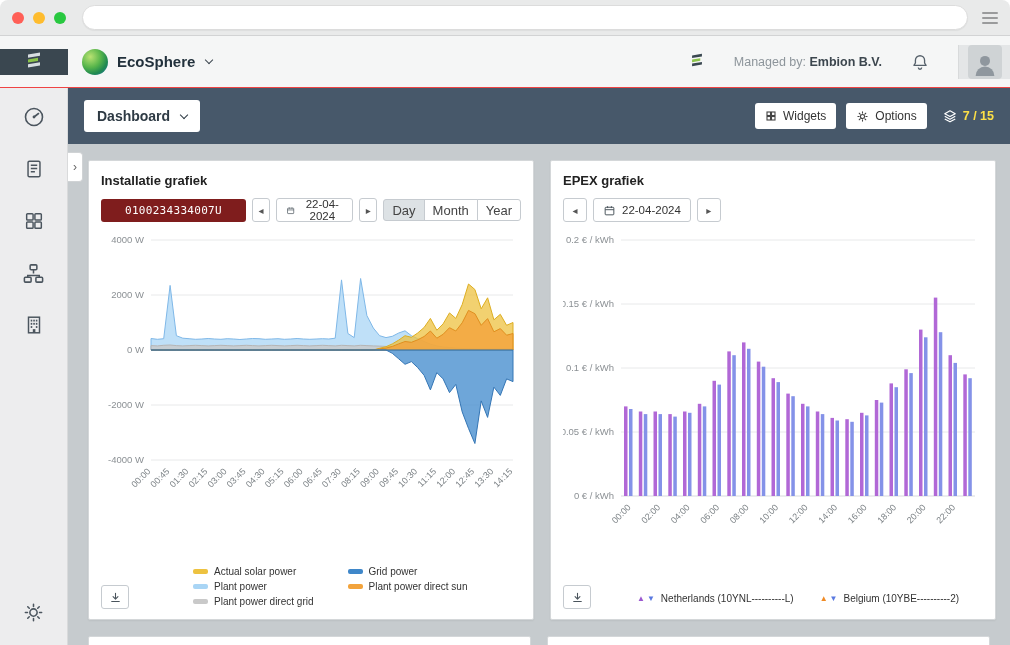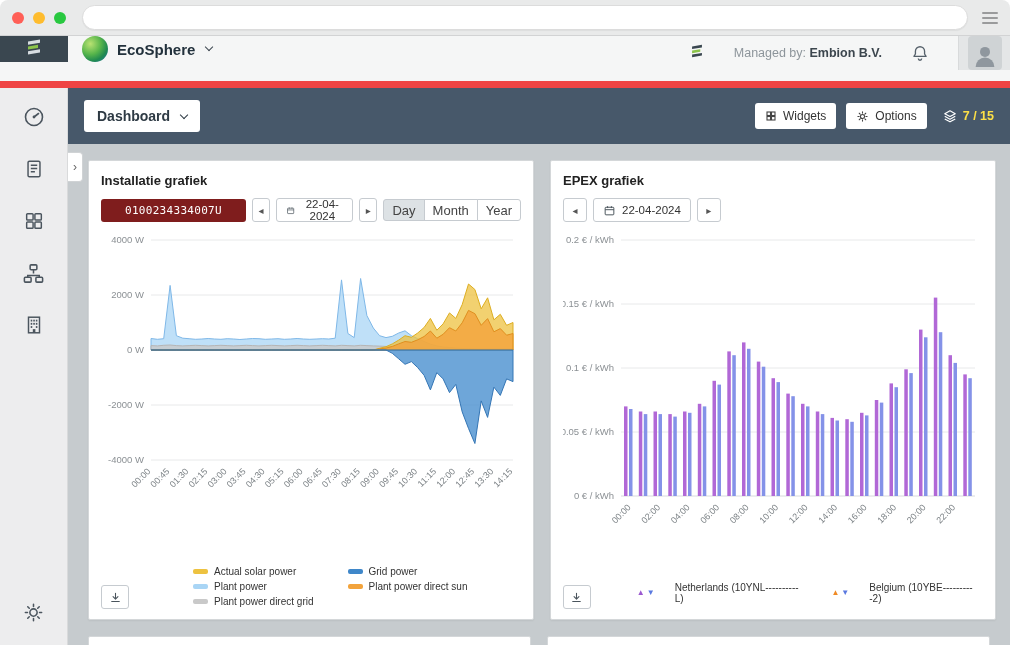"EcoSphere" .app-header { align-items: flex-start -> center; border-bottom: 7px solid #ef4444 -> 1px solid #ef4444 }
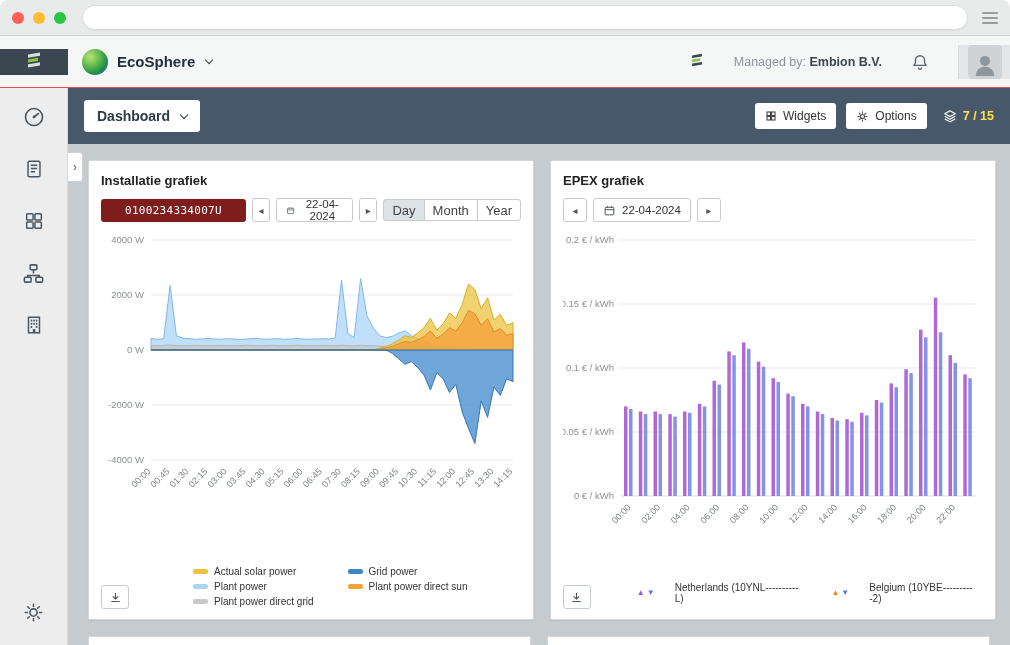"Netherlands (10YNL----------L)" .epex-legend-item span:last-child { margin-left: 18px -> 4px }
